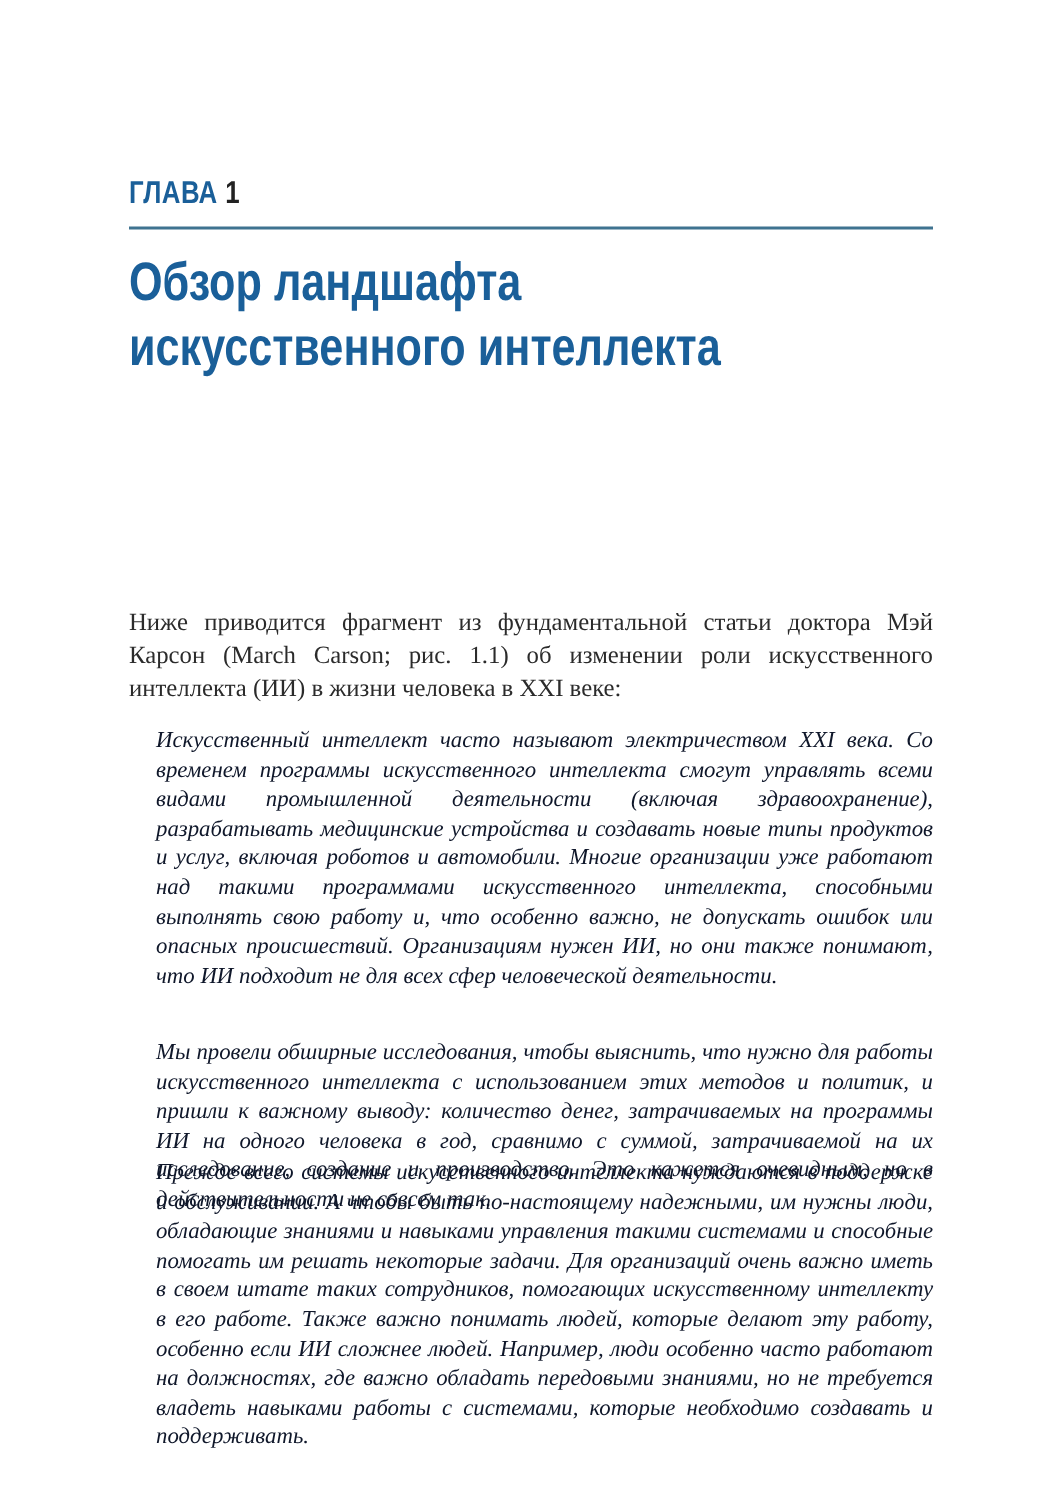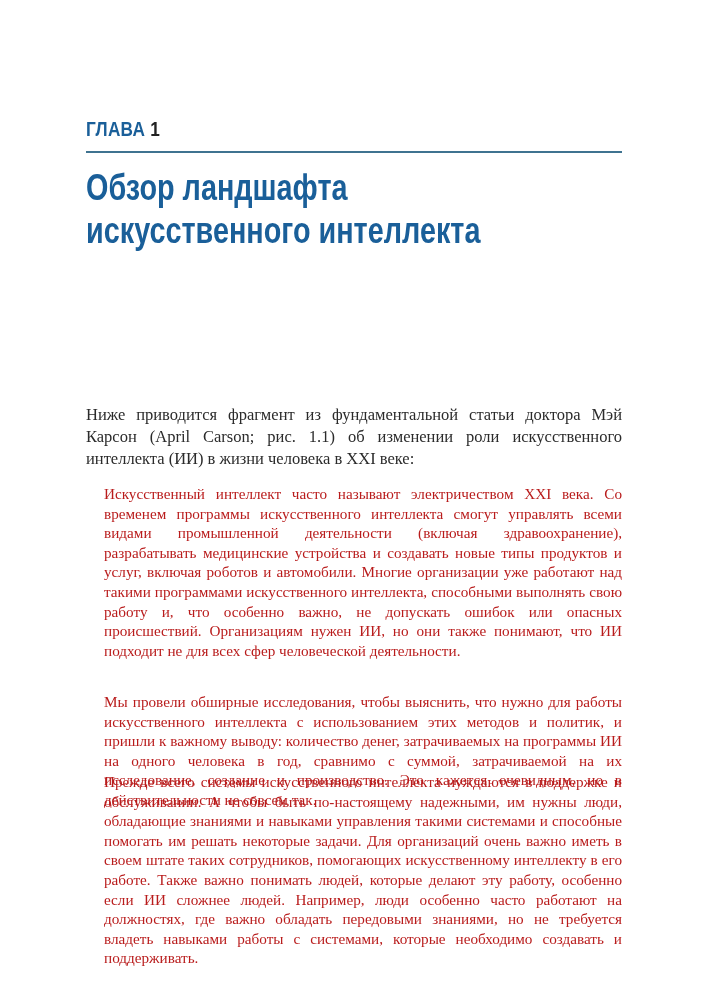"Ниже приводится фрагмент из" p.intro { text: April -> March }
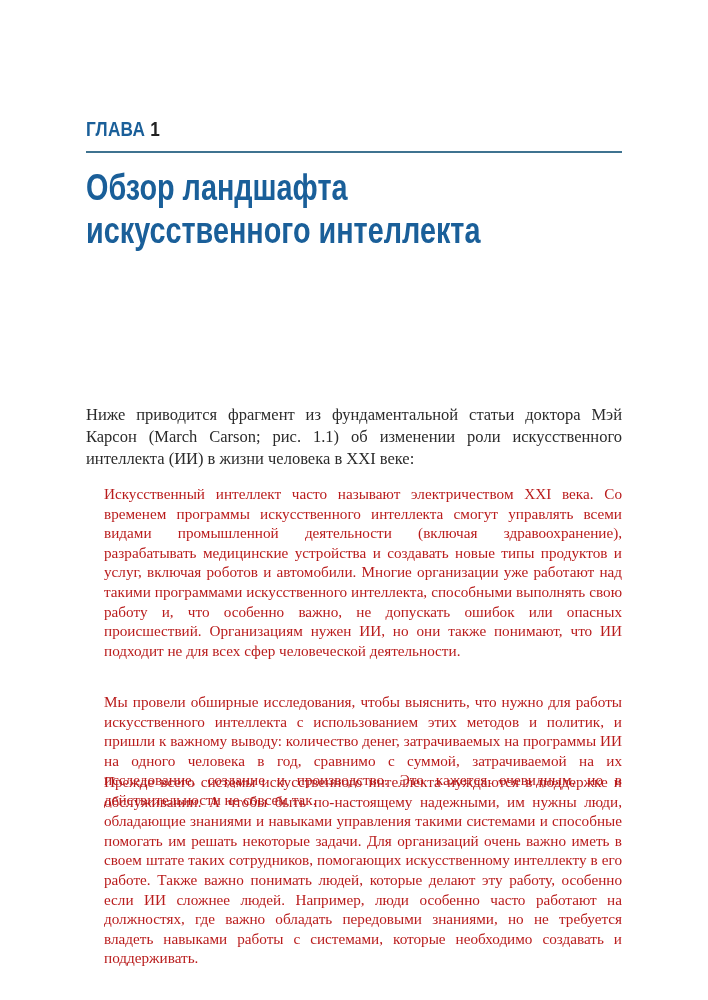"Искусственный интеллект часто называют" .quote { color: #b91c1c -> #0f172a; font-style: none -> italic }
